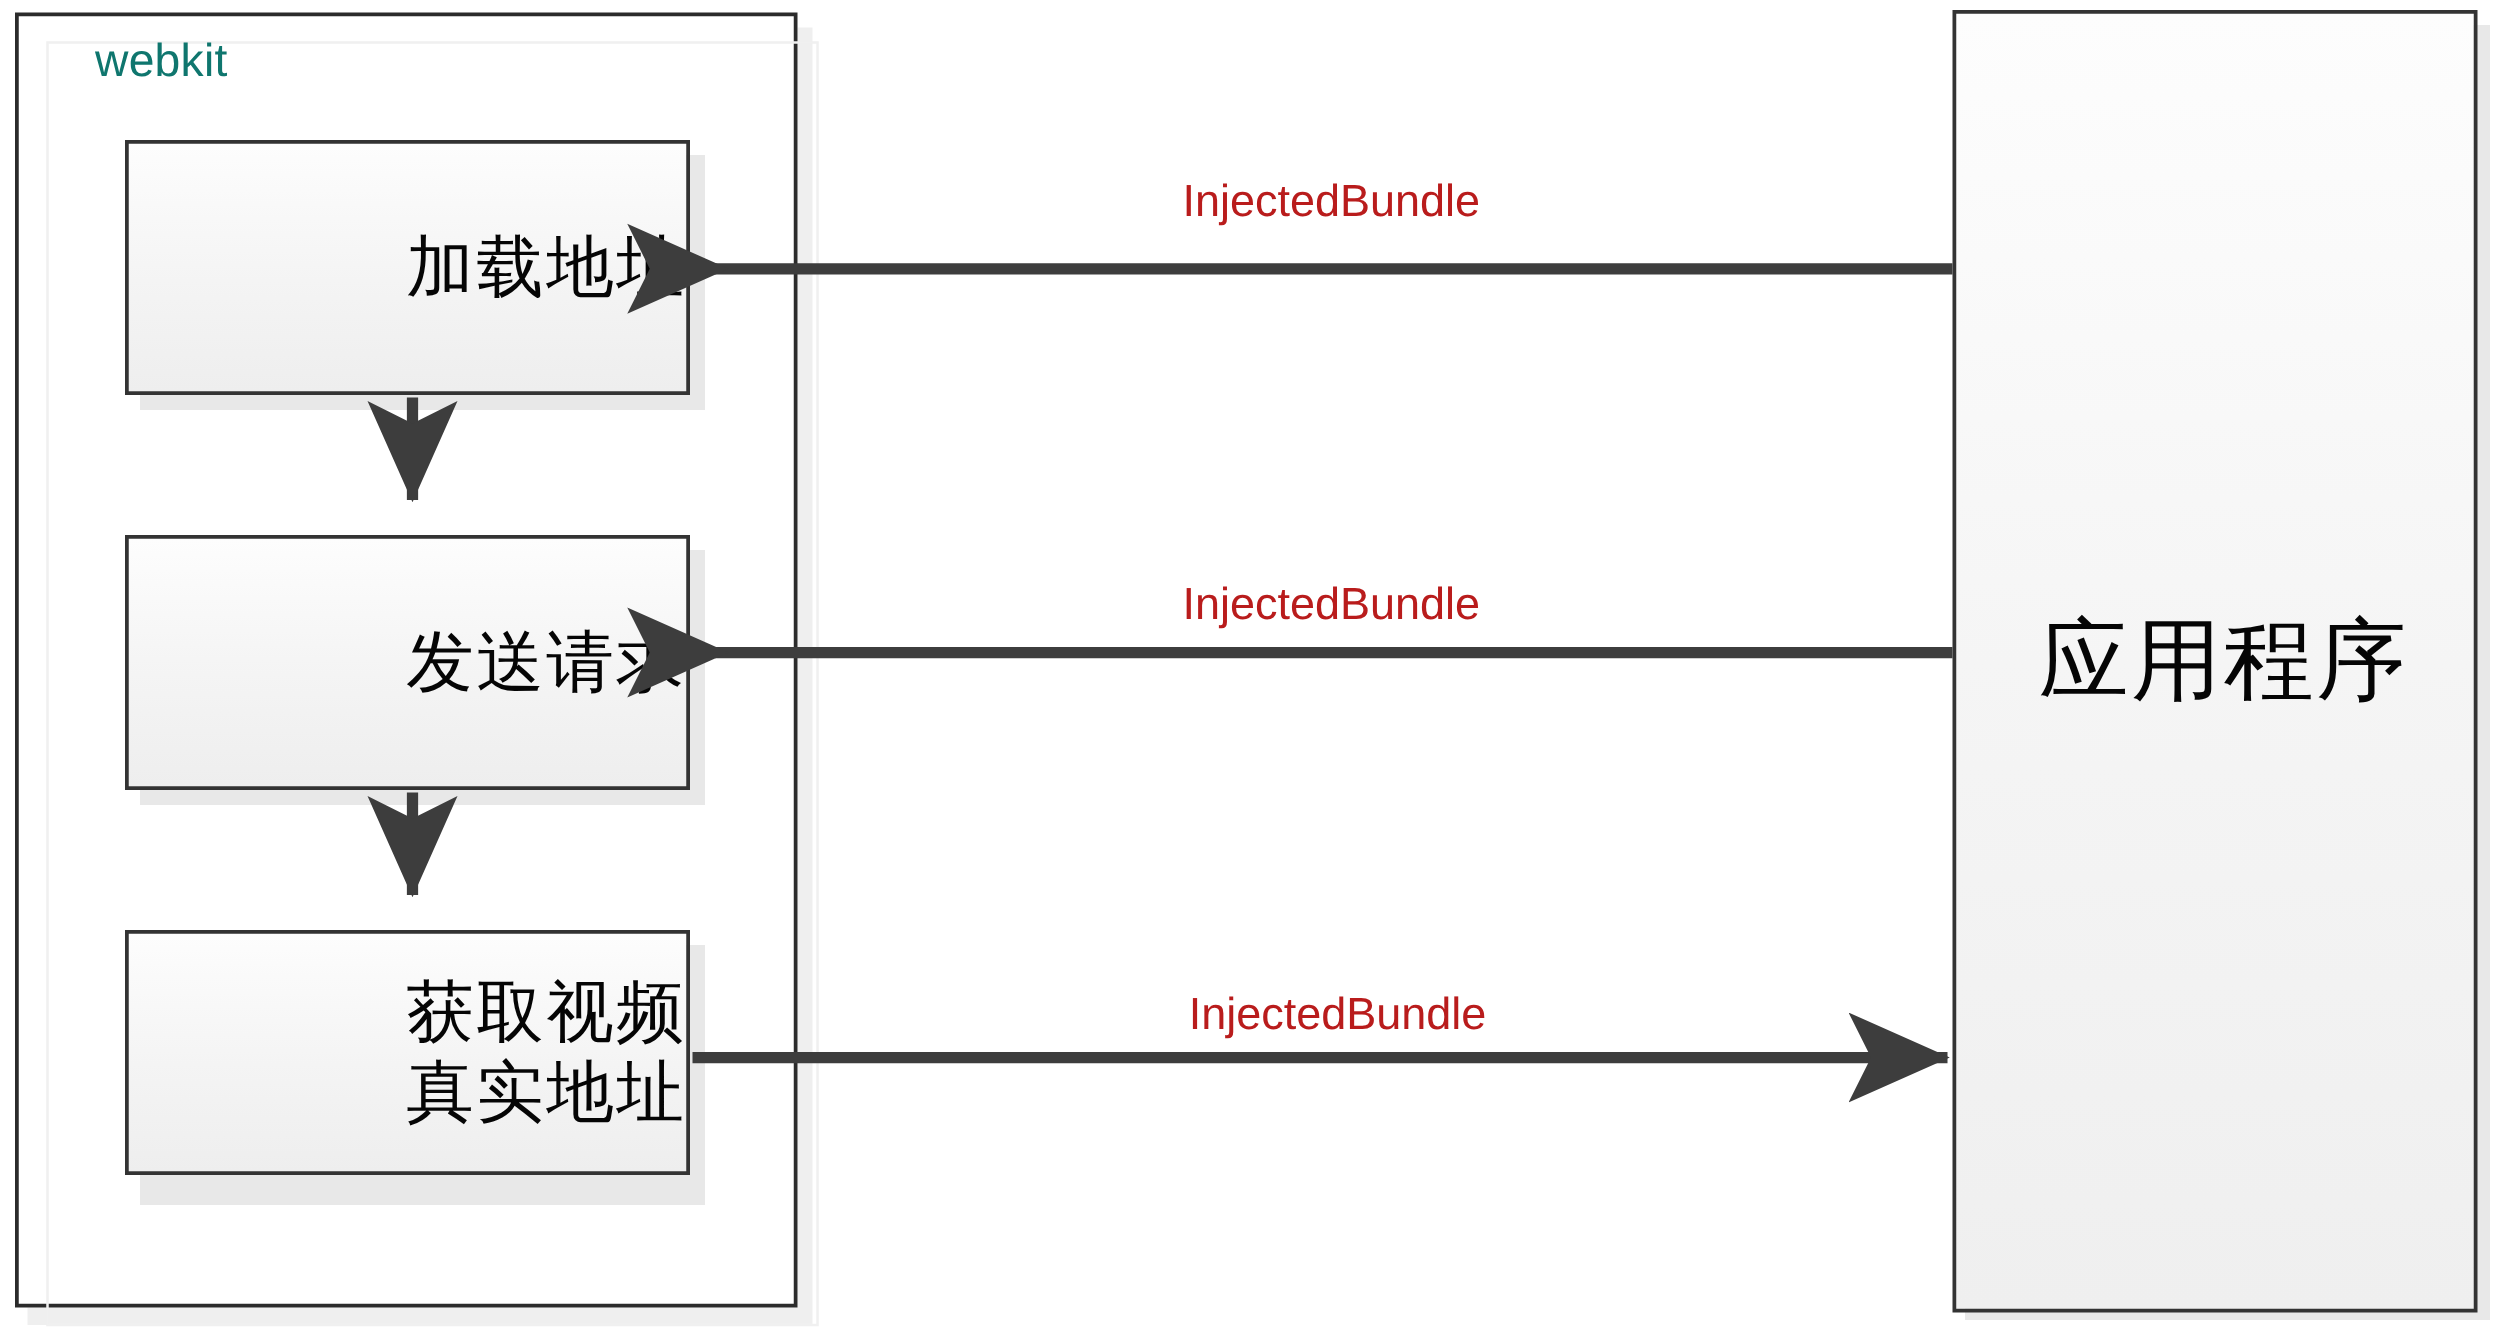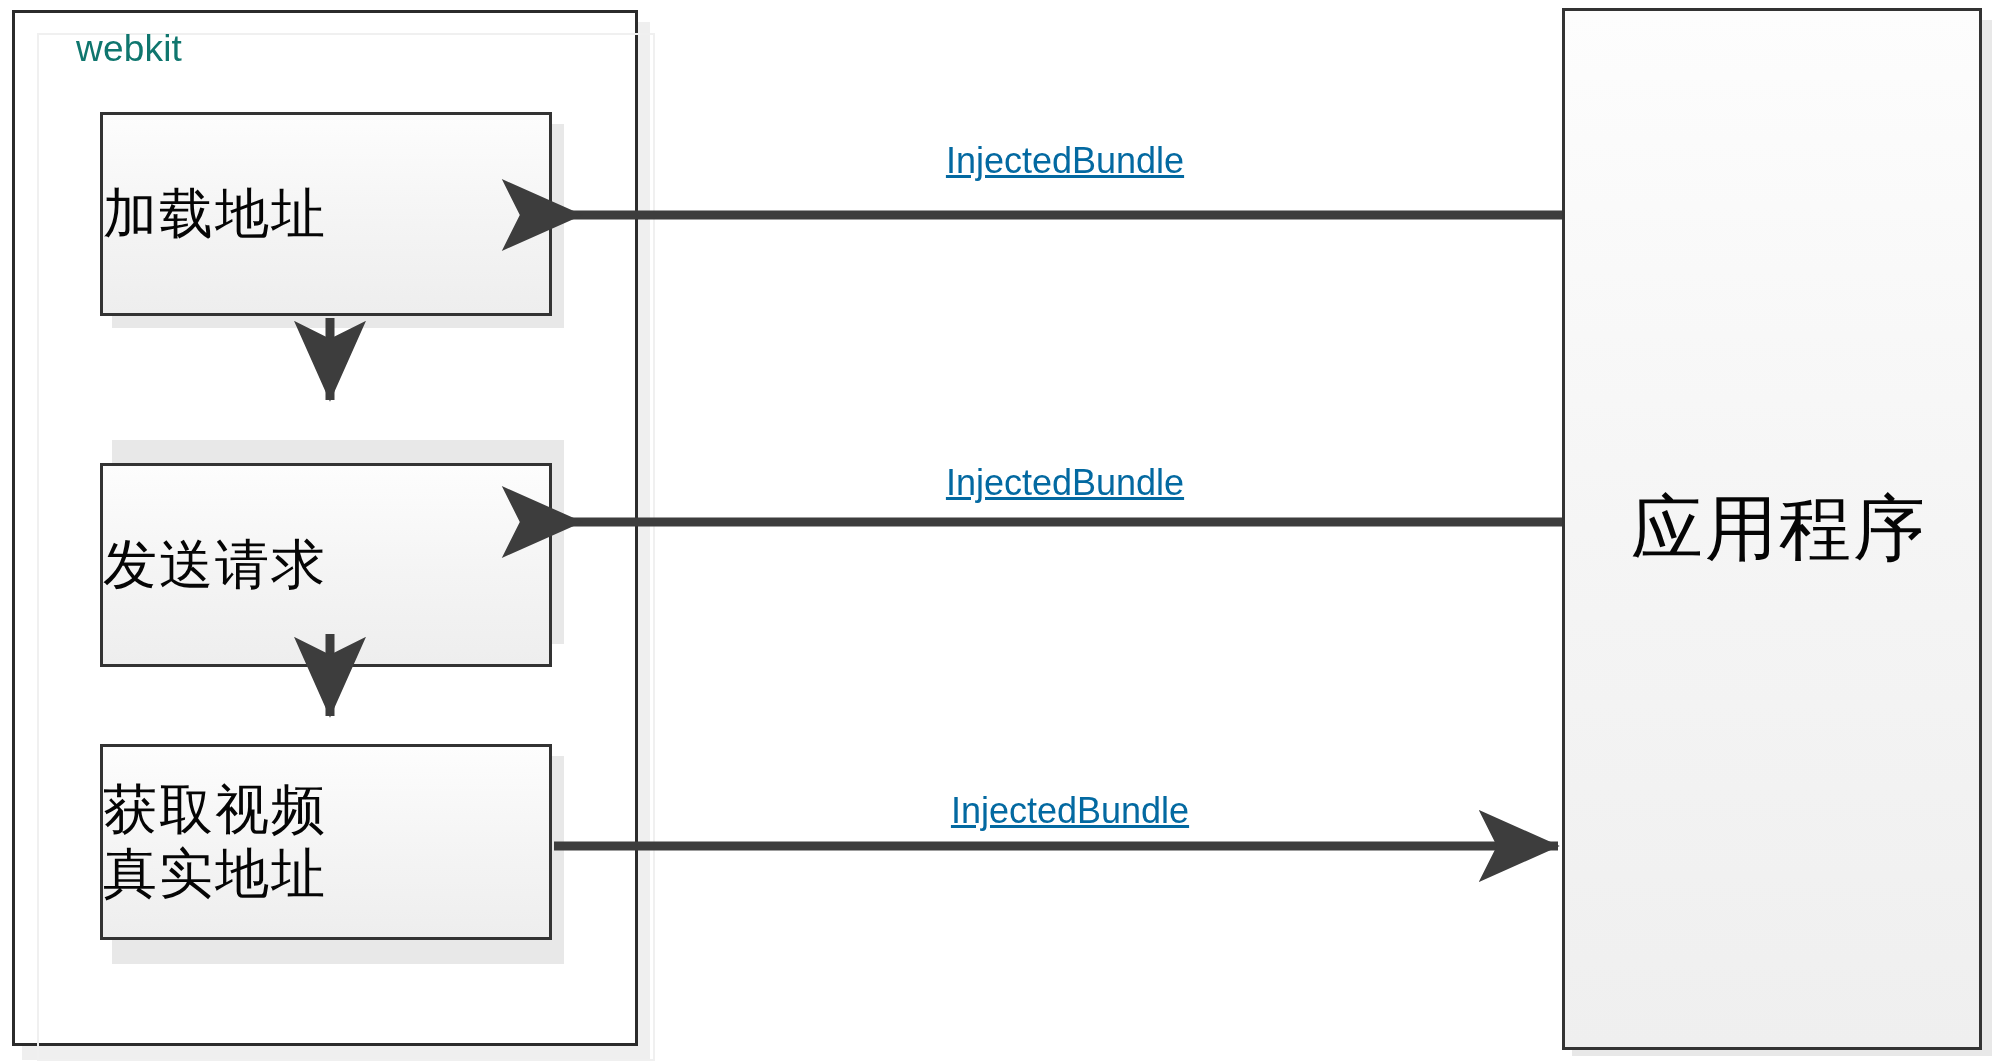"InjectedBundle" .edge-label { color: #0369a1 -> #b91c1c; text-decoration: underline -> none }
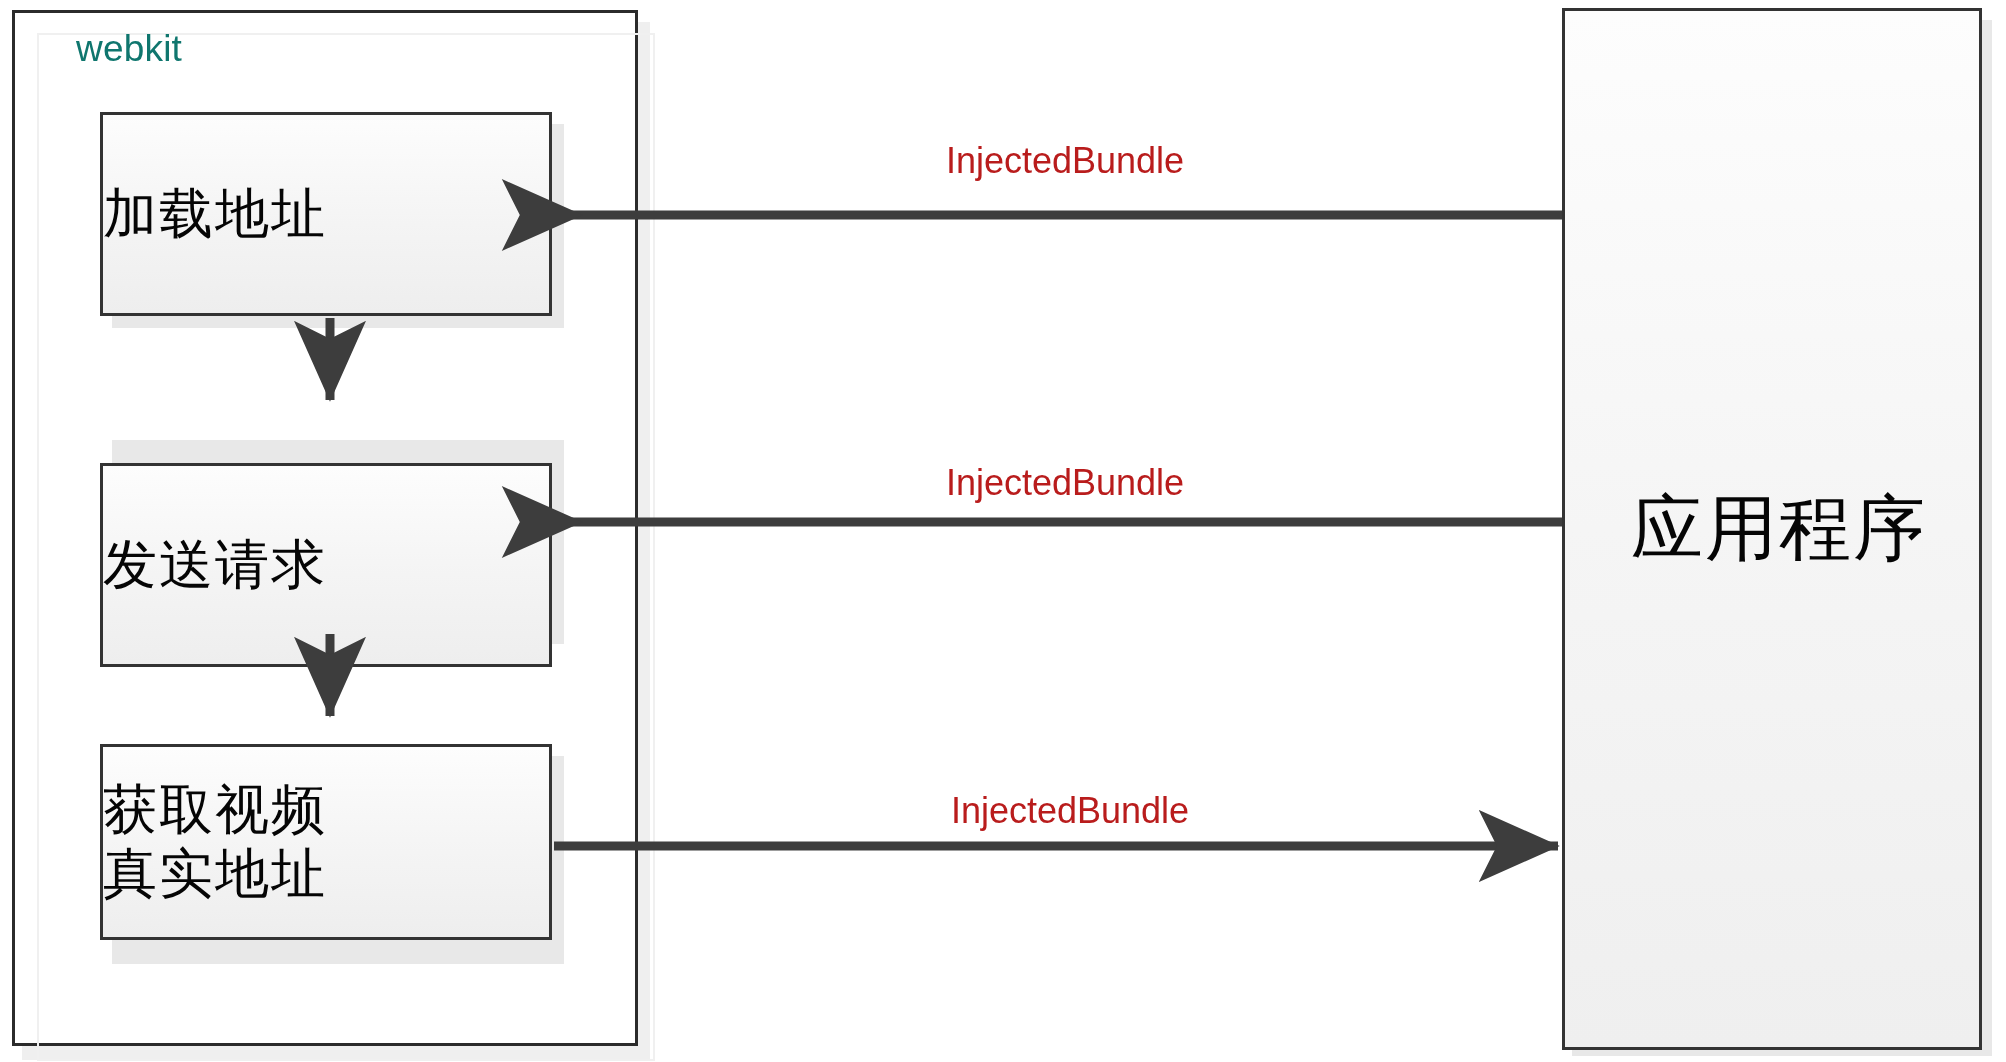"加载地址" .proc-box { justify-content: flex-start -> flex-end }
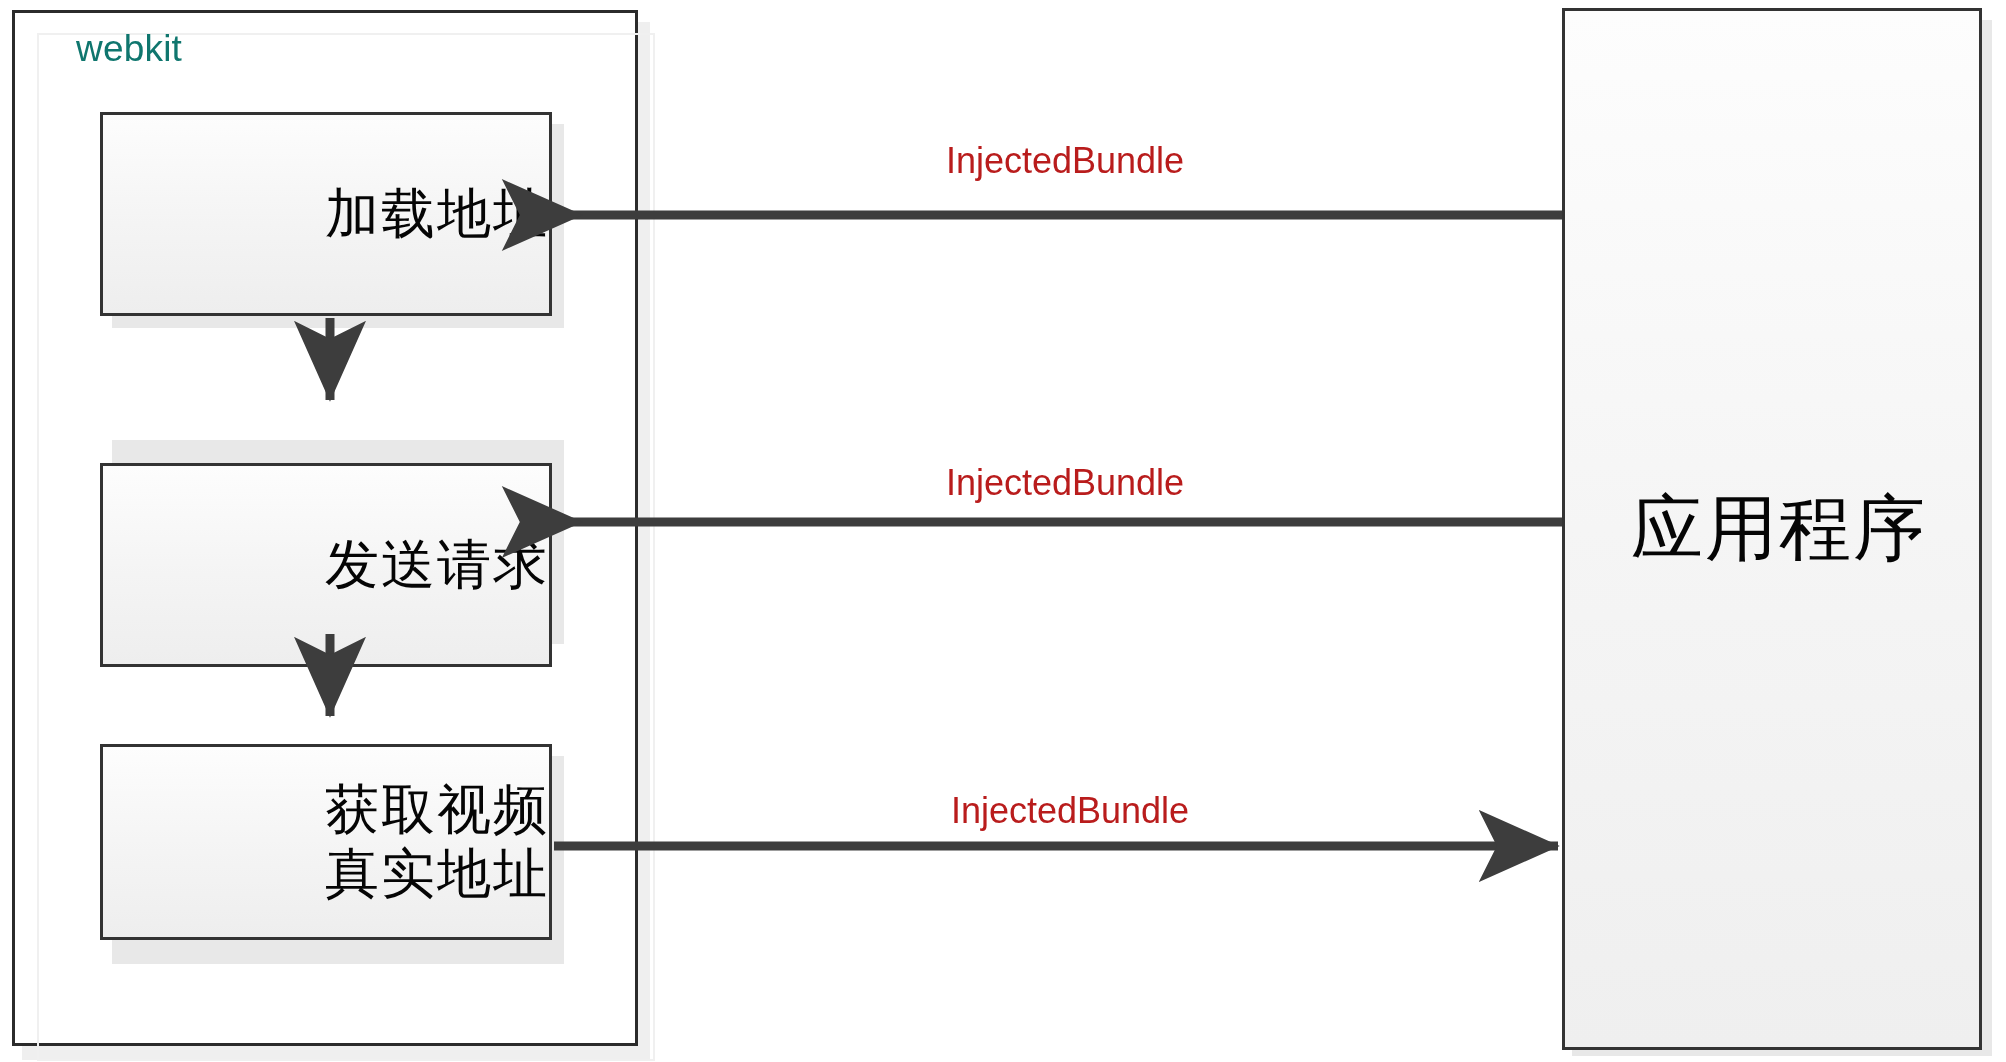"发送请求" #box-send { margin-top: 35px -> none }
